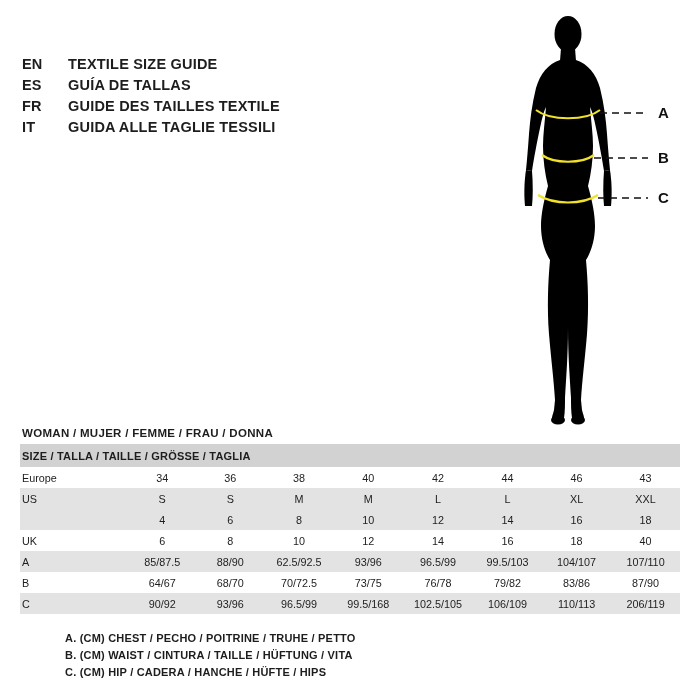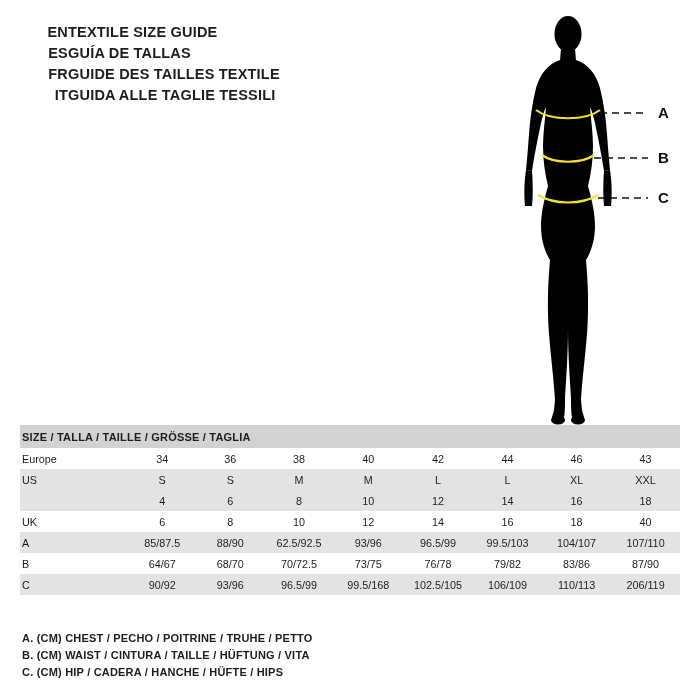"EN" .title-row { text-align: right -> none }
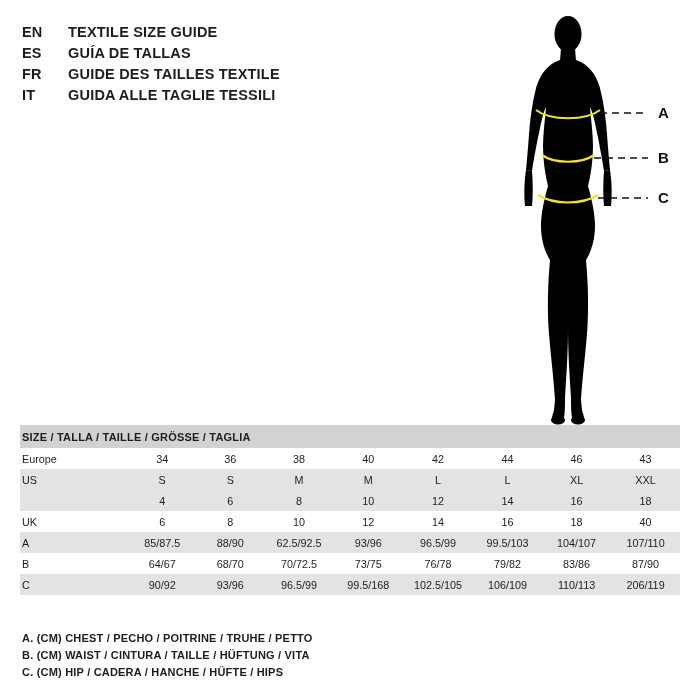"TEXTILE SIZE GUIDE" .title-text { margin-top: none -> 32px }
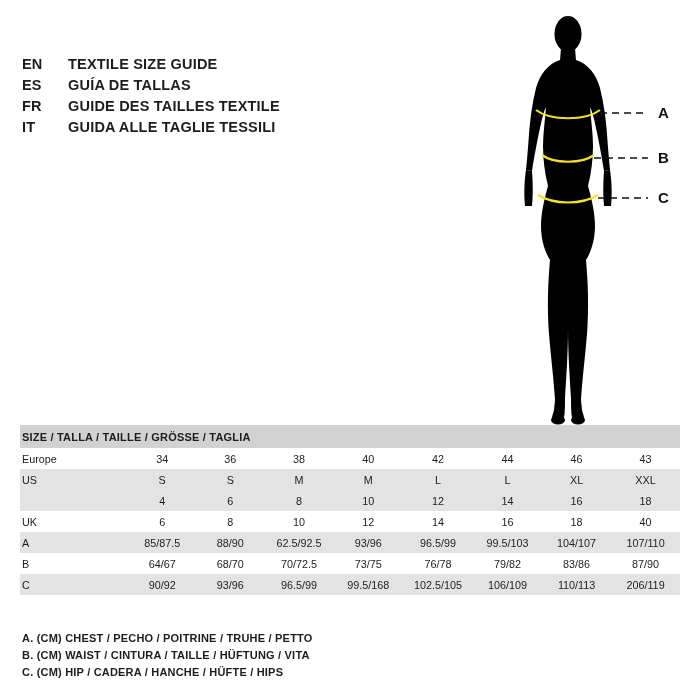"WOMAN / MUJER / FEMME" div.group-head { html: none -> <div>WOMAN / MUJER / FEMME / FRAU / DONNA</div> }
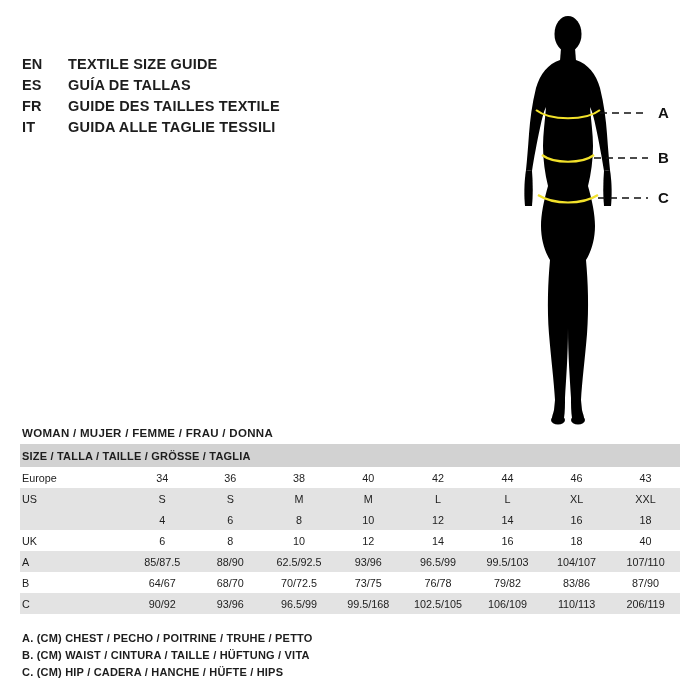"A. (CM) CHEST / PECHO" .legend-row { margin-left: none -> 43px }
